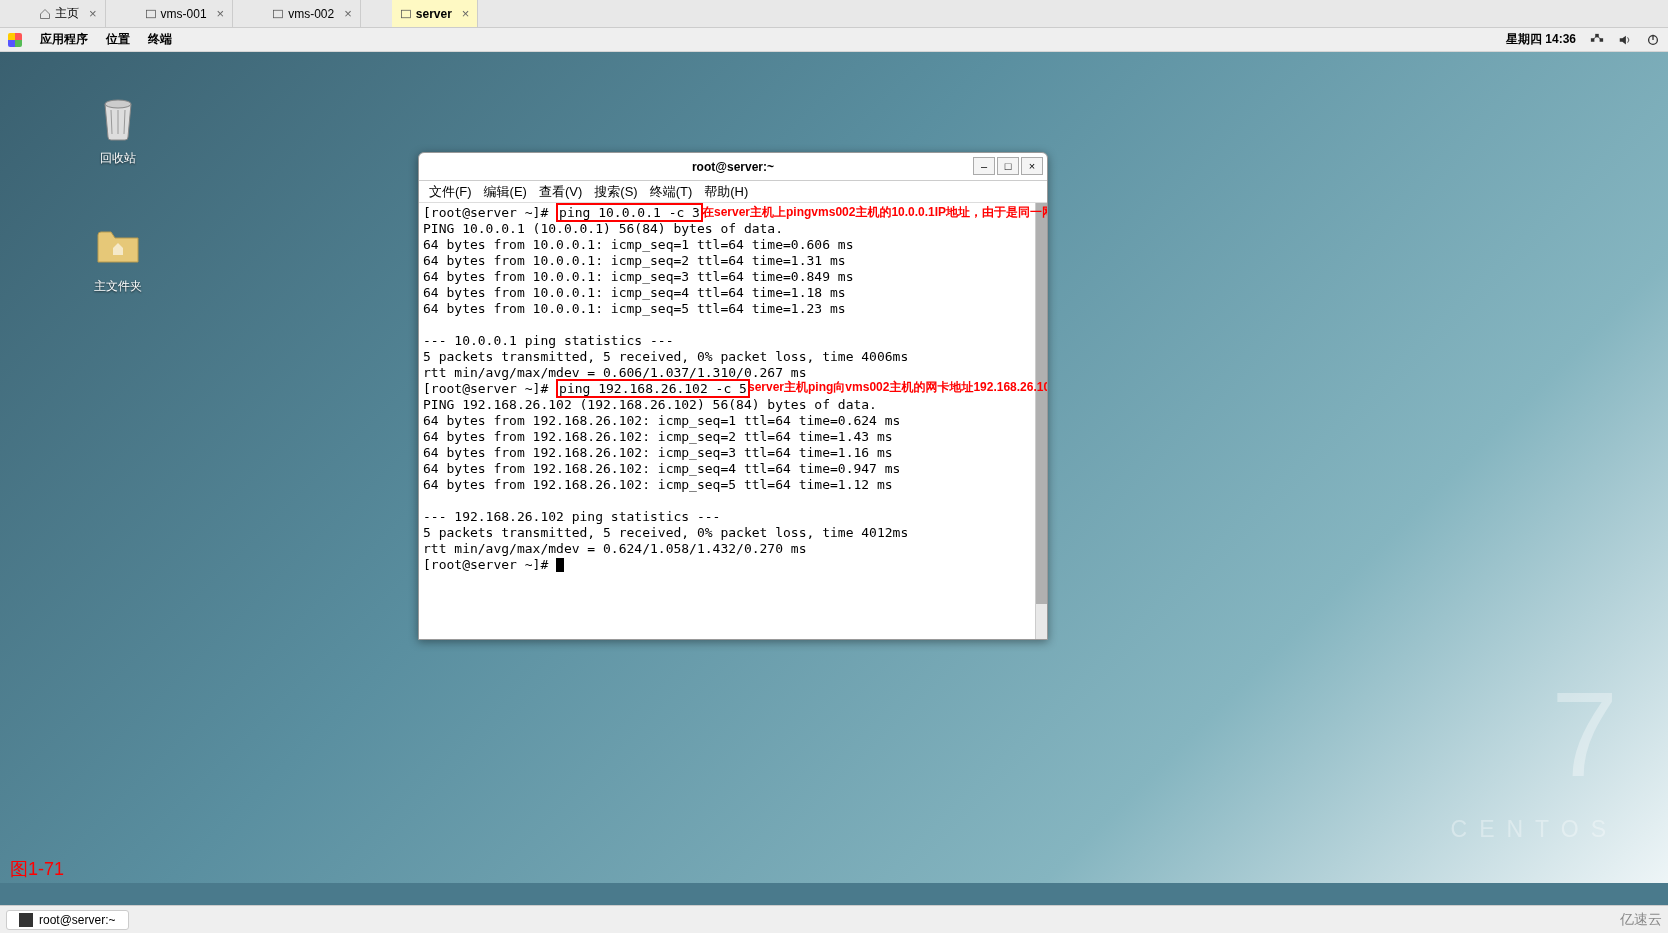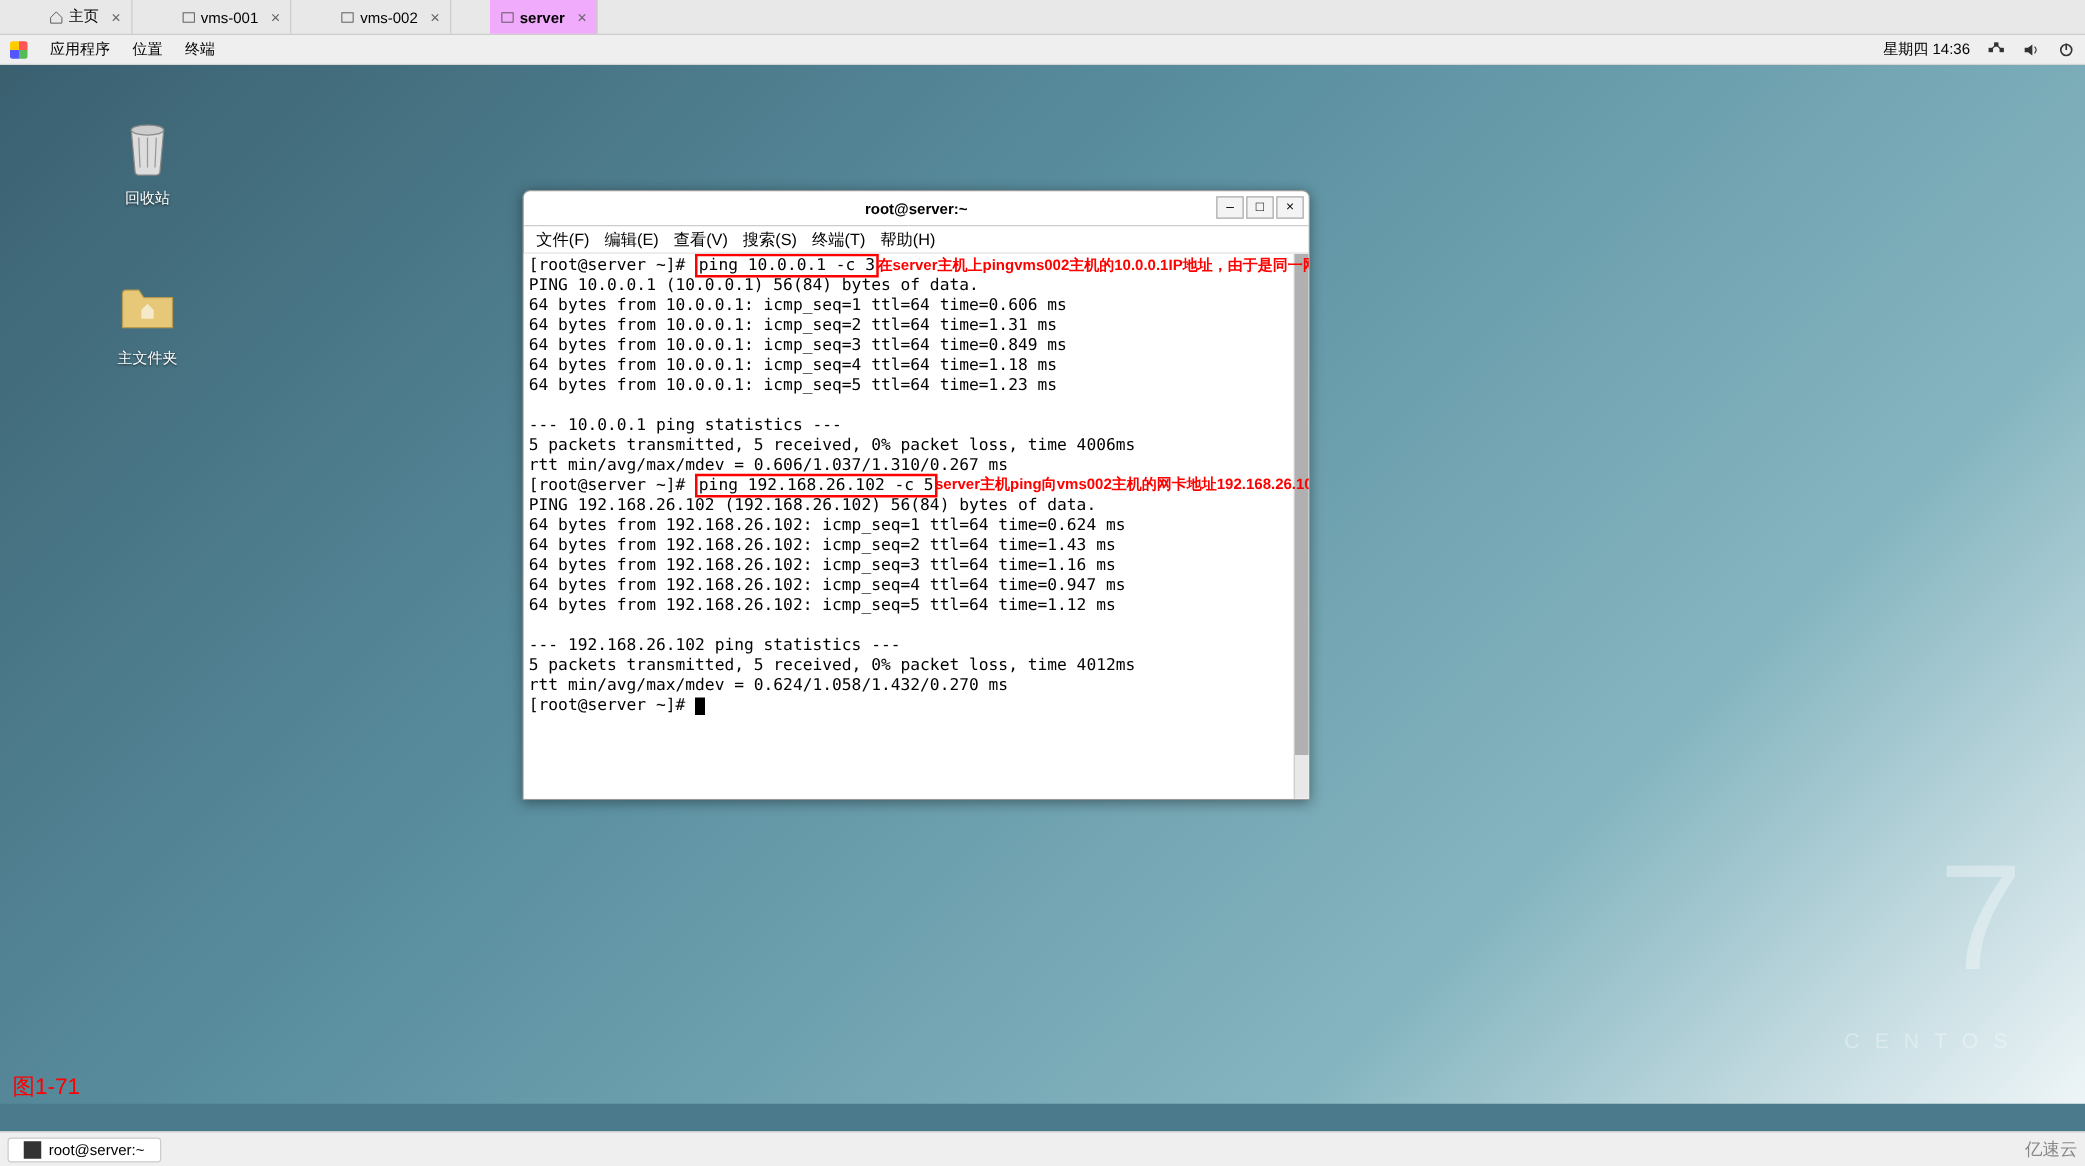"server" .btab.active { background: #f0abfc -> #fef9c3 }
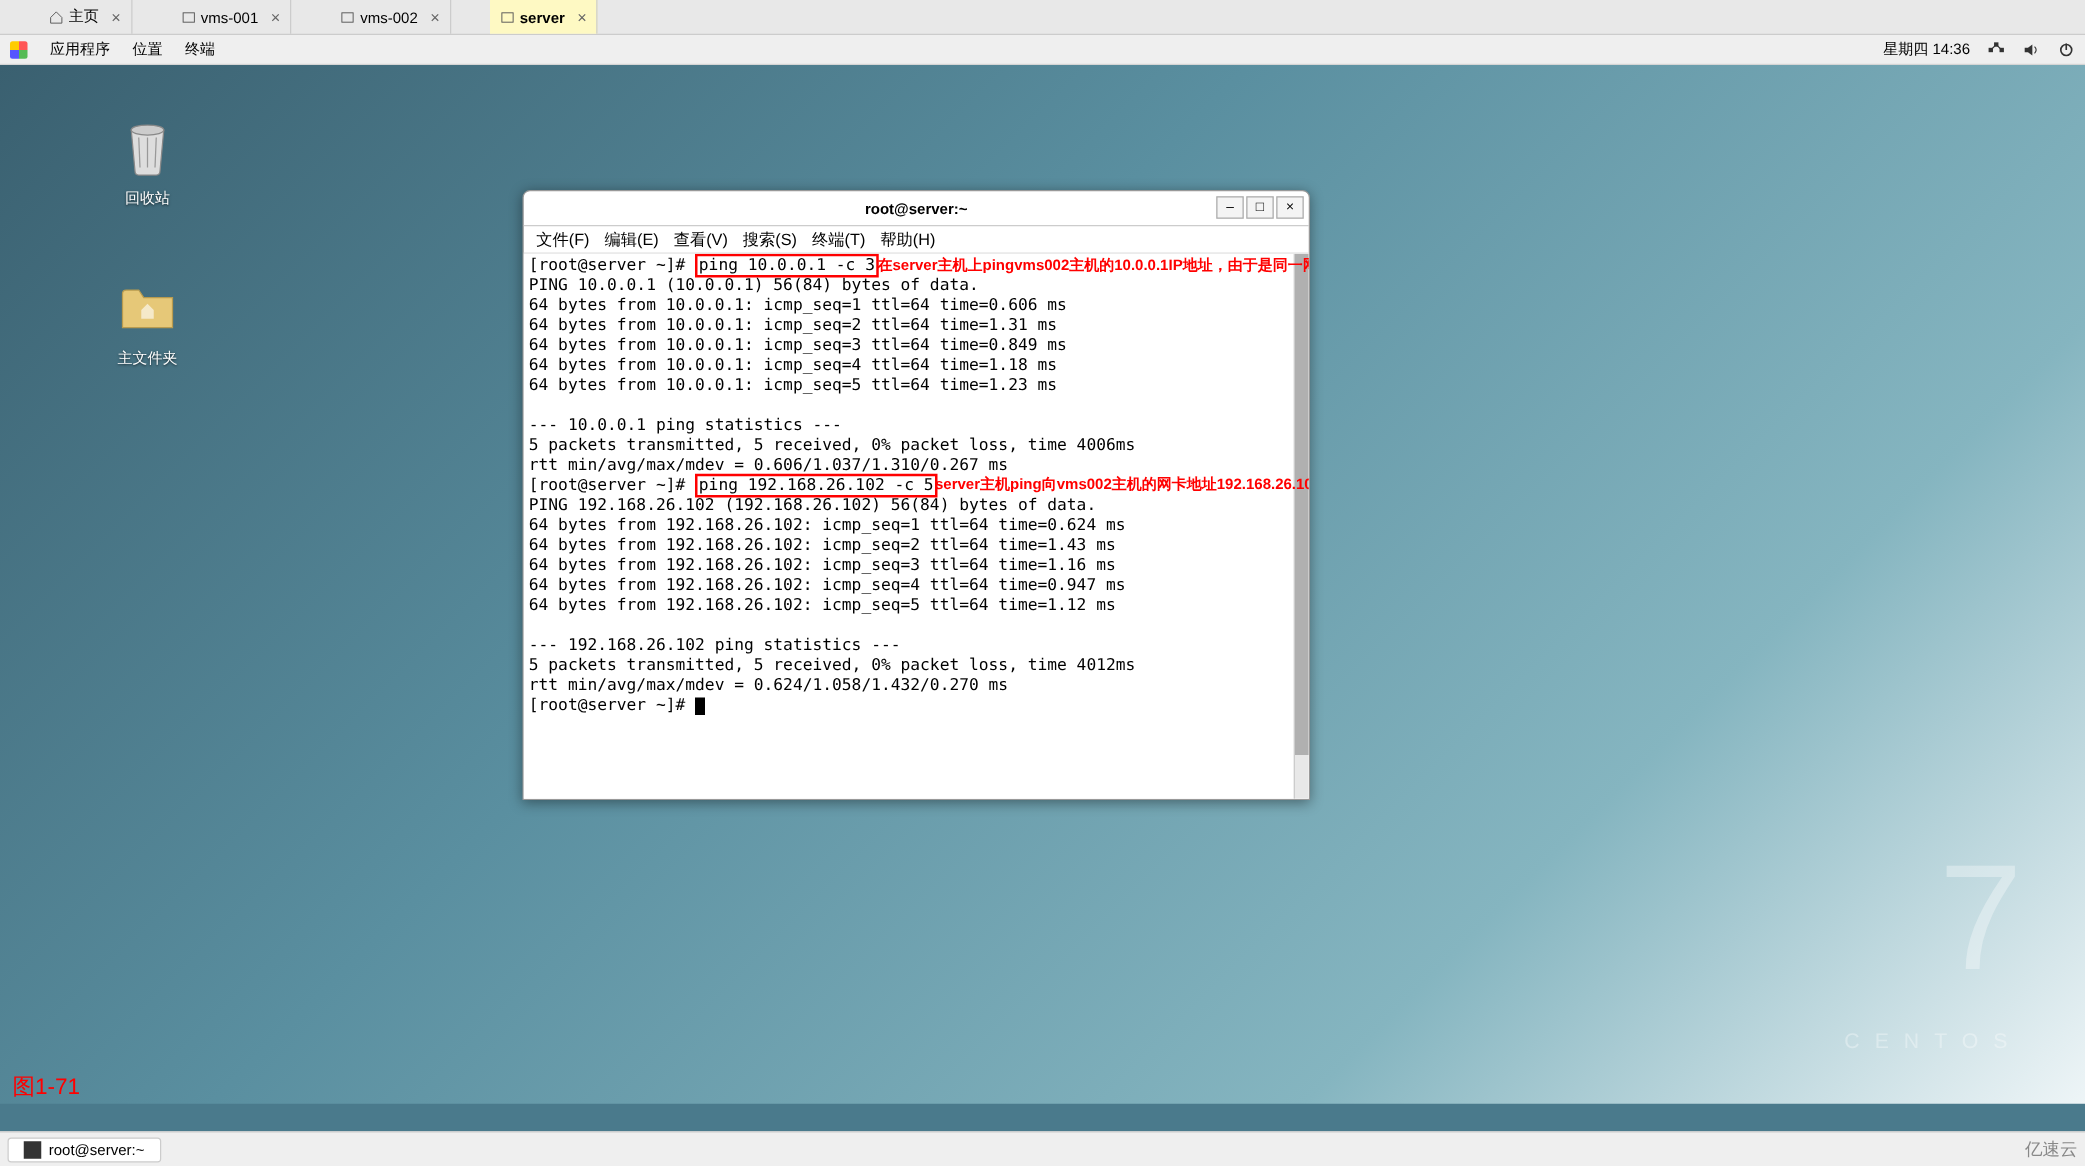"应用程序" .gnome-bar { font-weight: none -> bold }
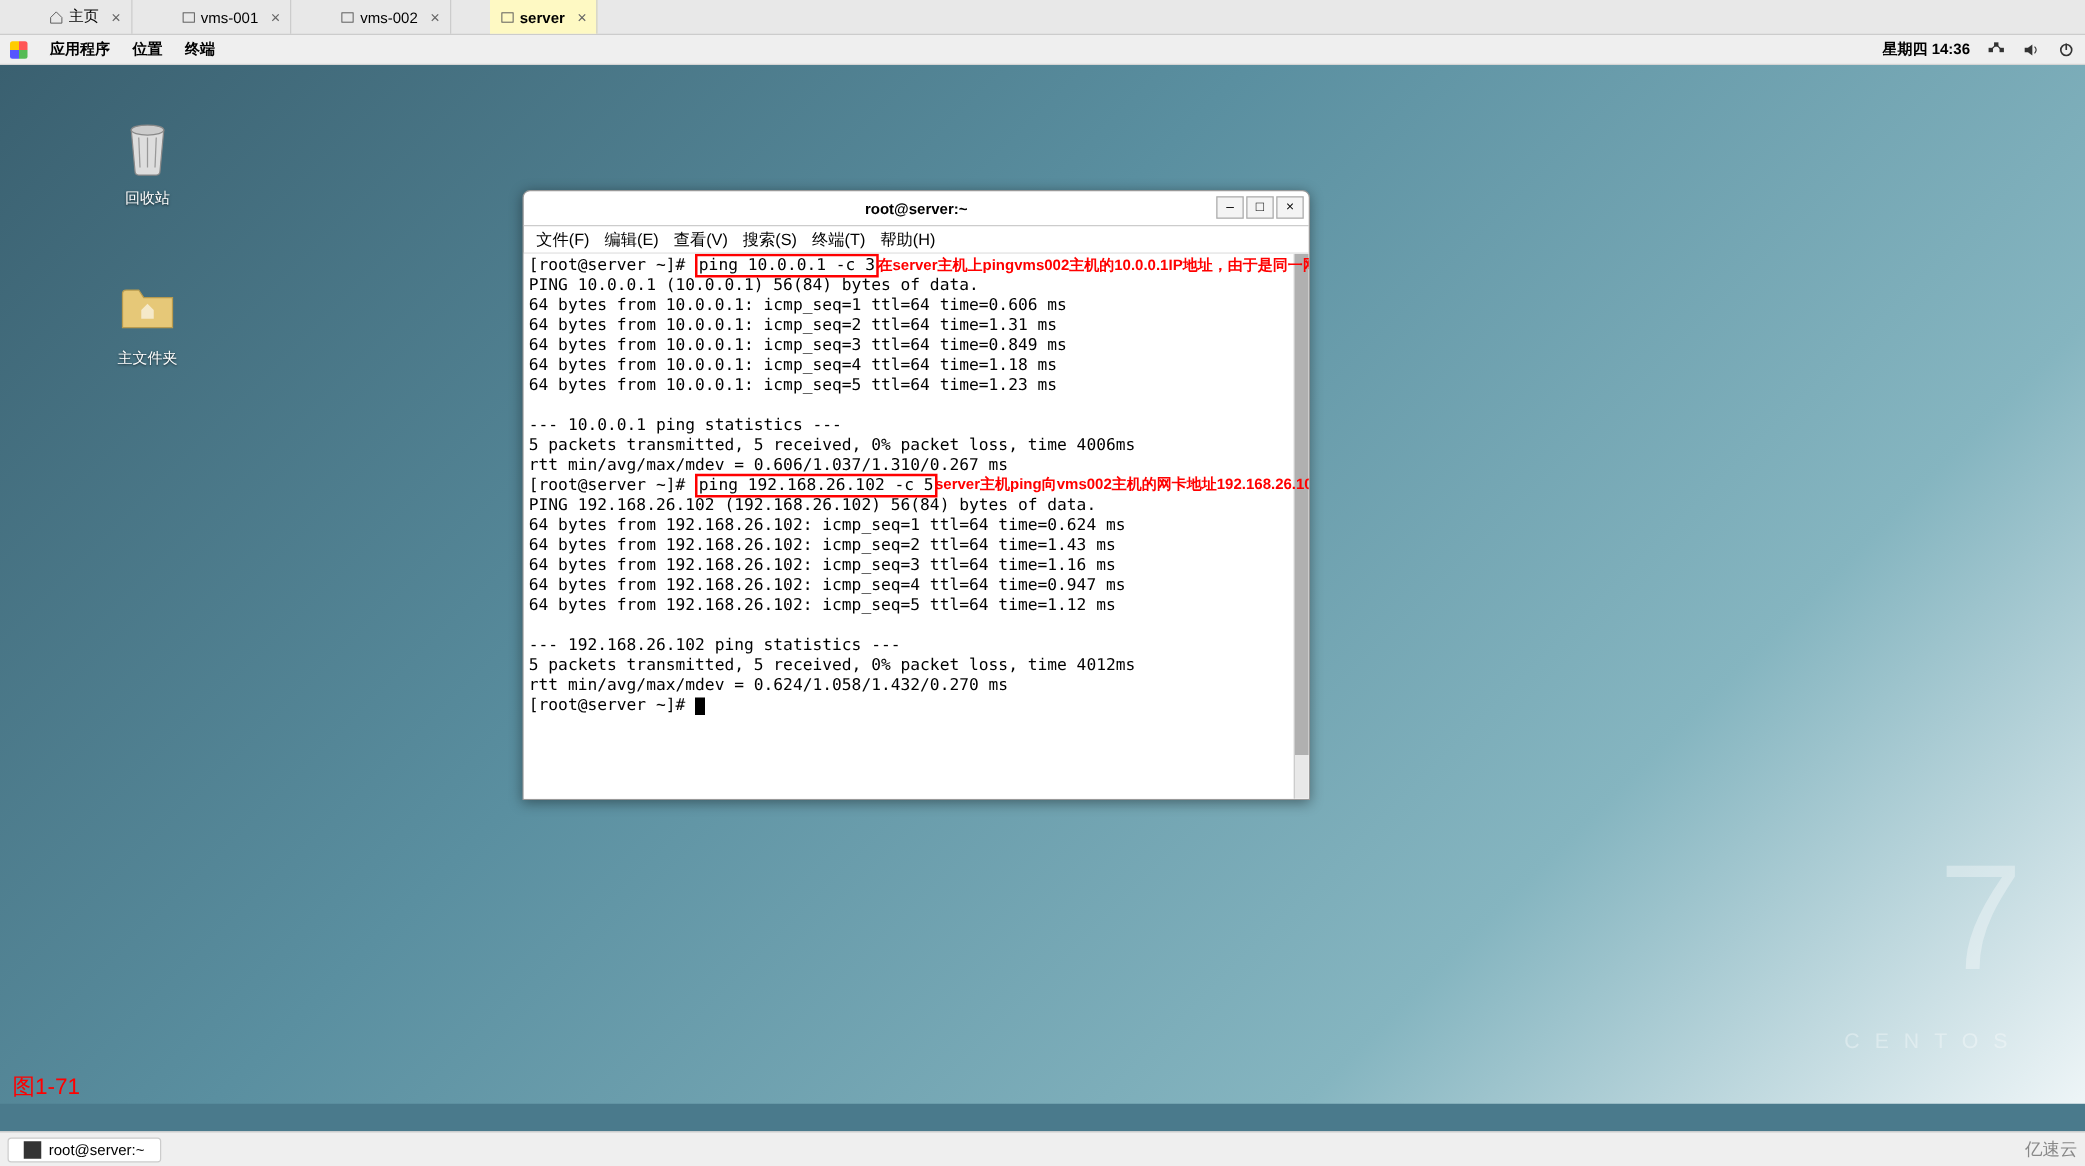"CENTOS" .centos-logo { font-size: 17px -> 23px }
